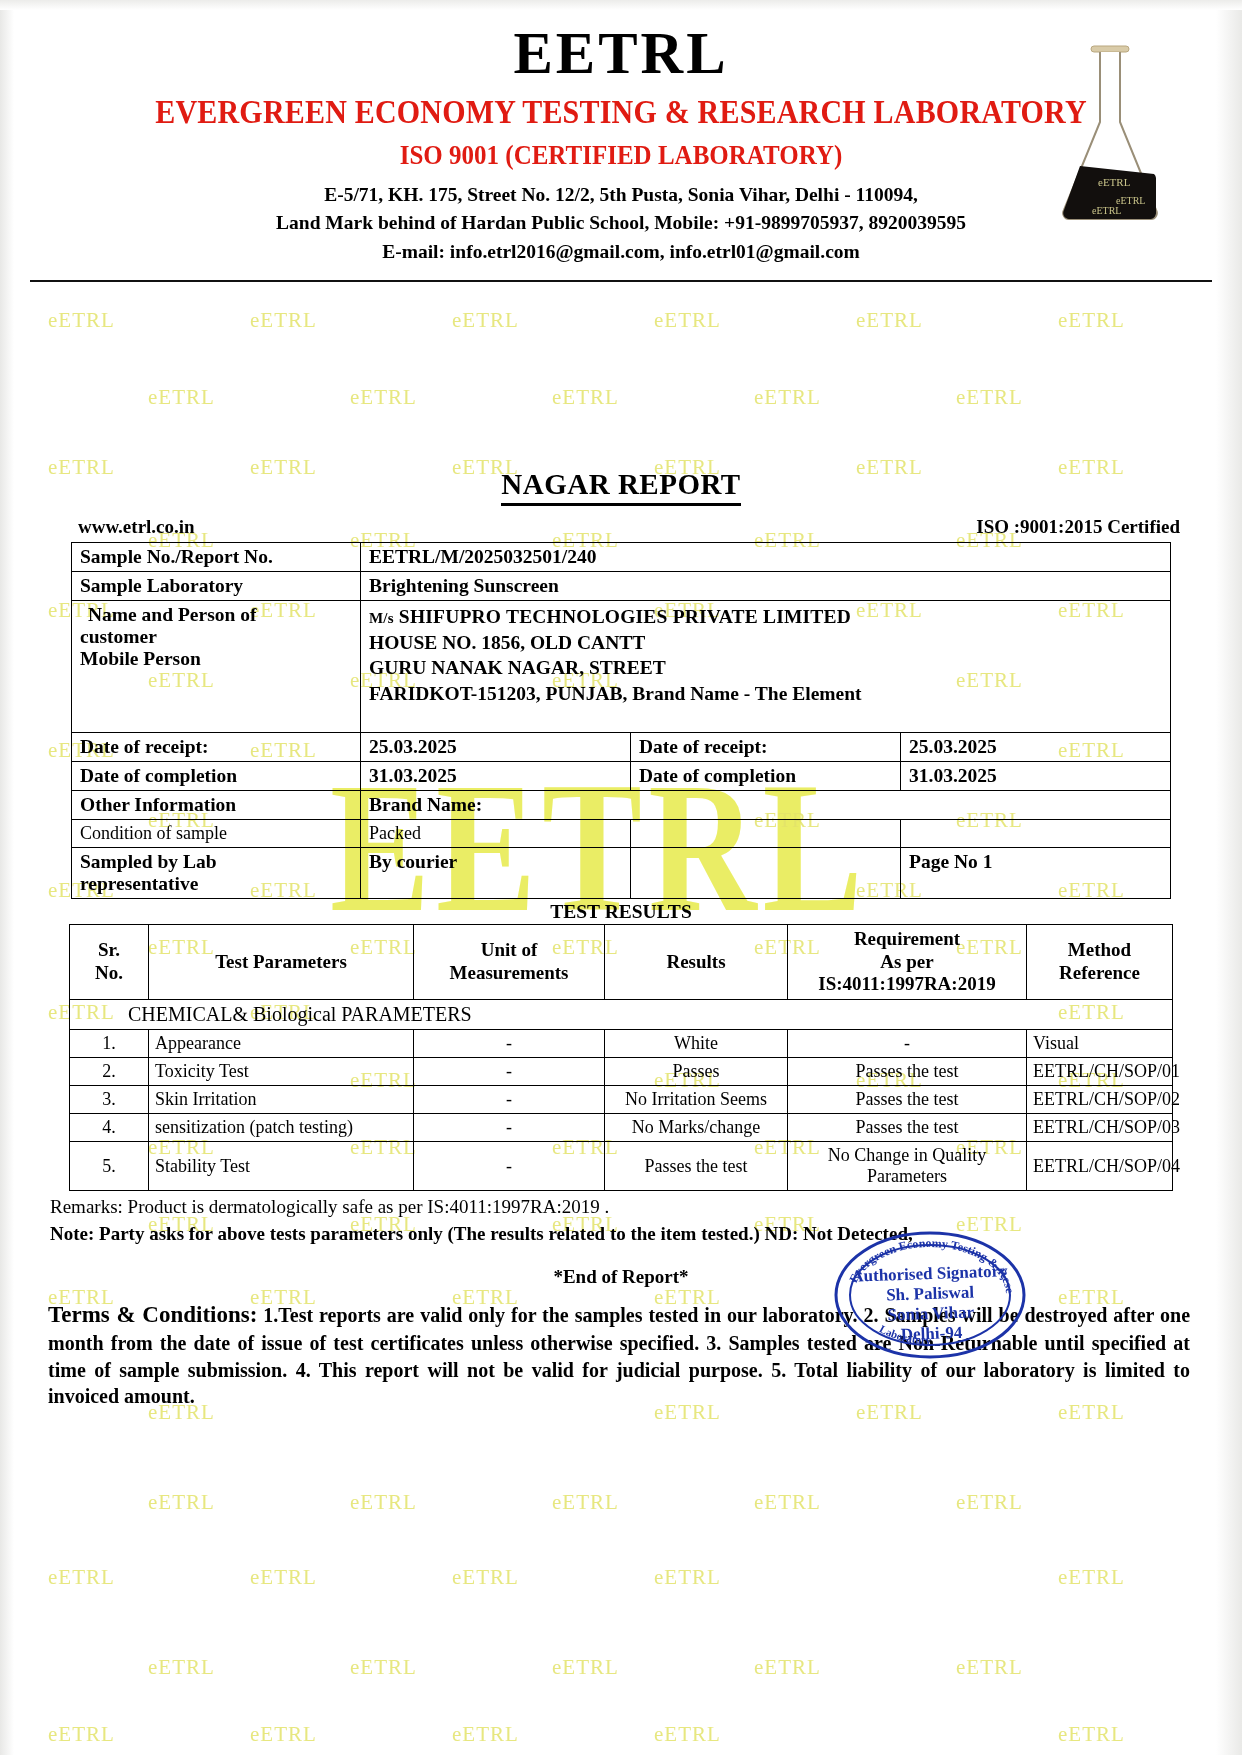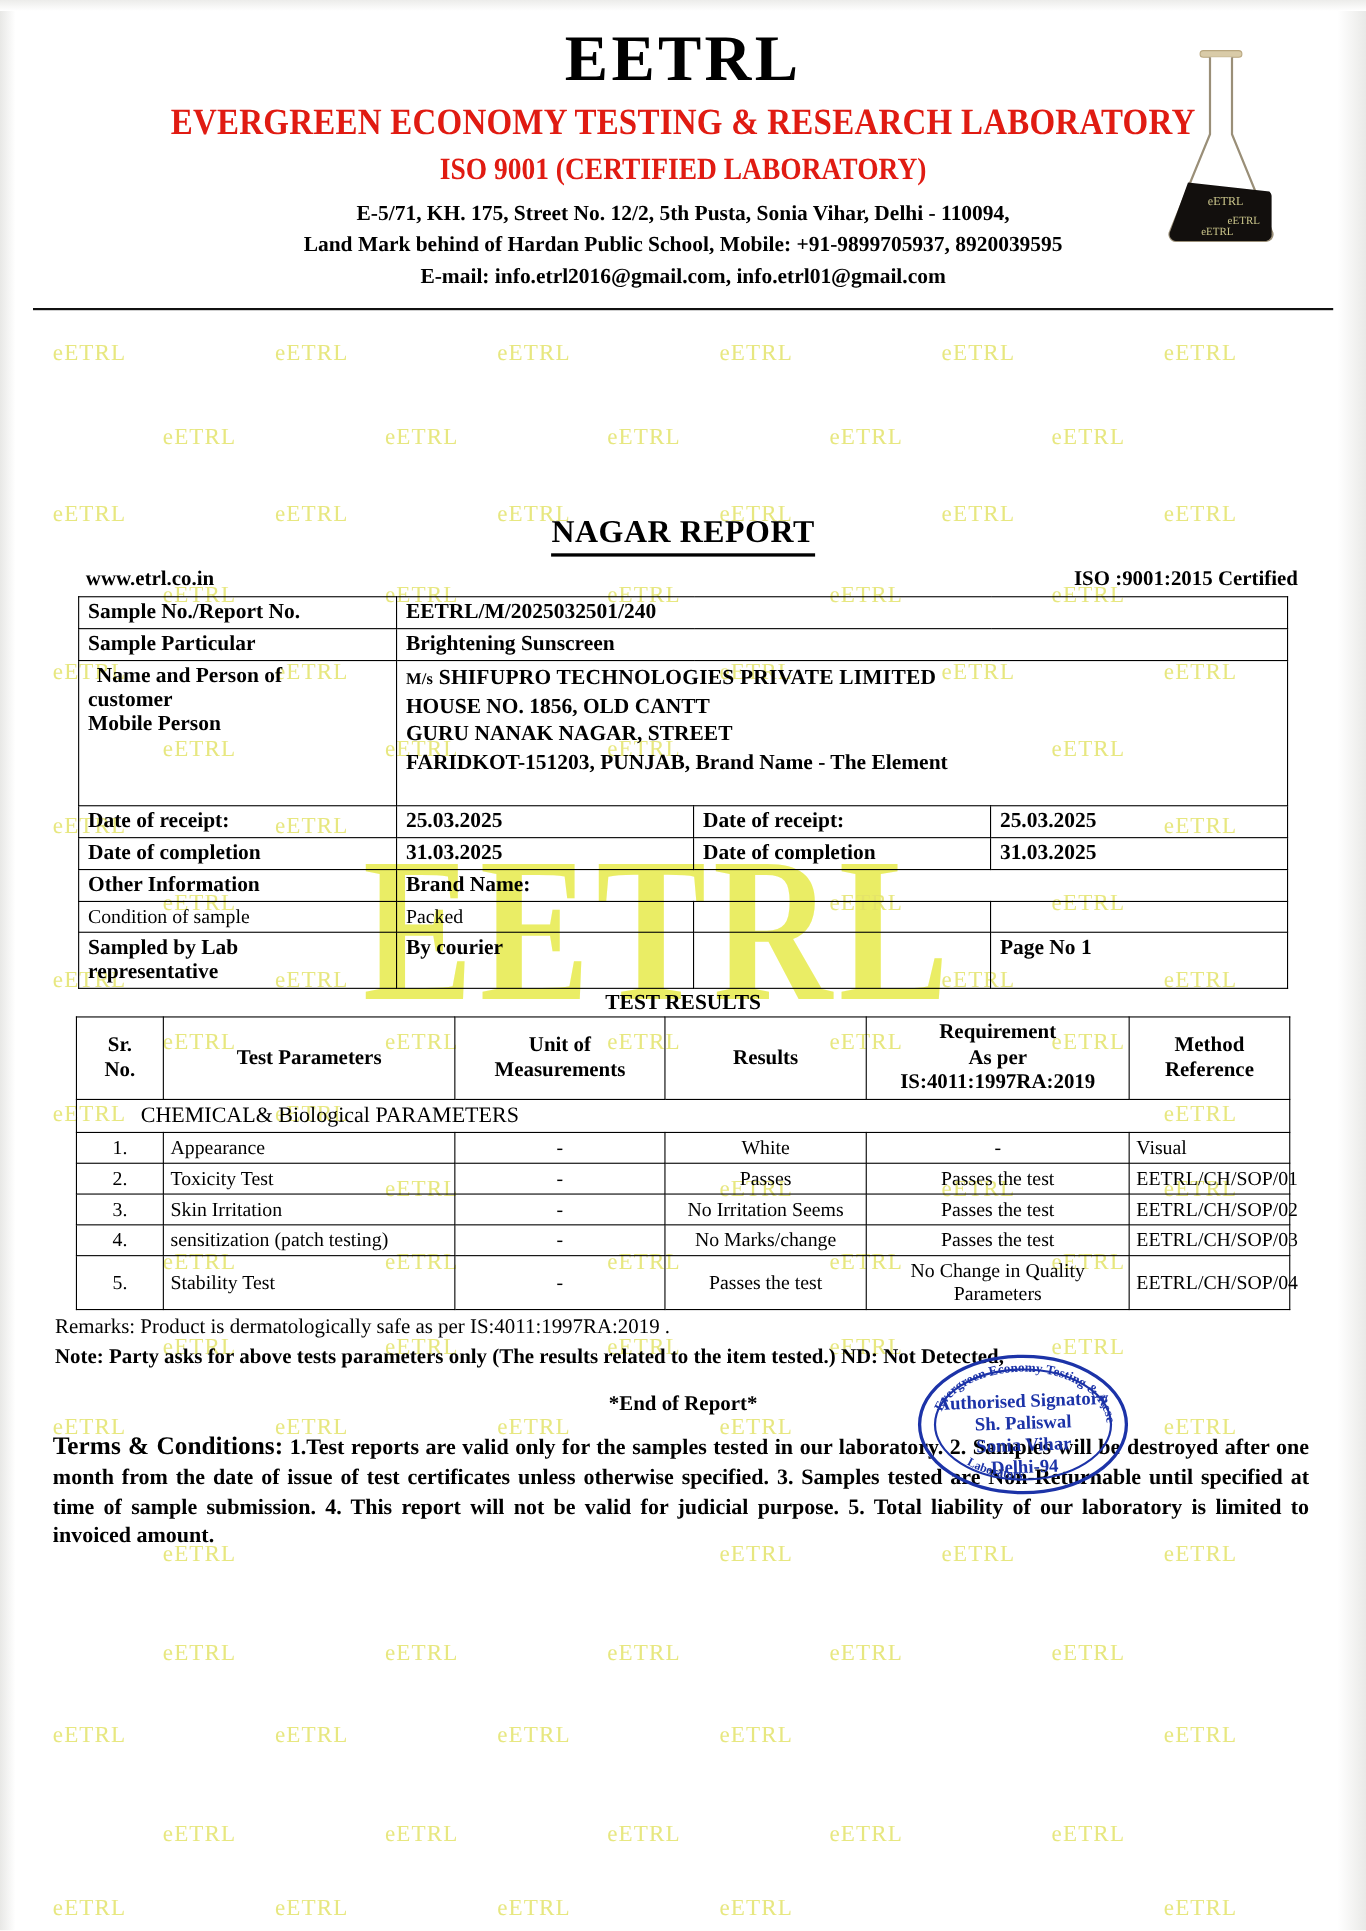"Sample Particular" td.lbl { text: Particular -> Laboratory }
